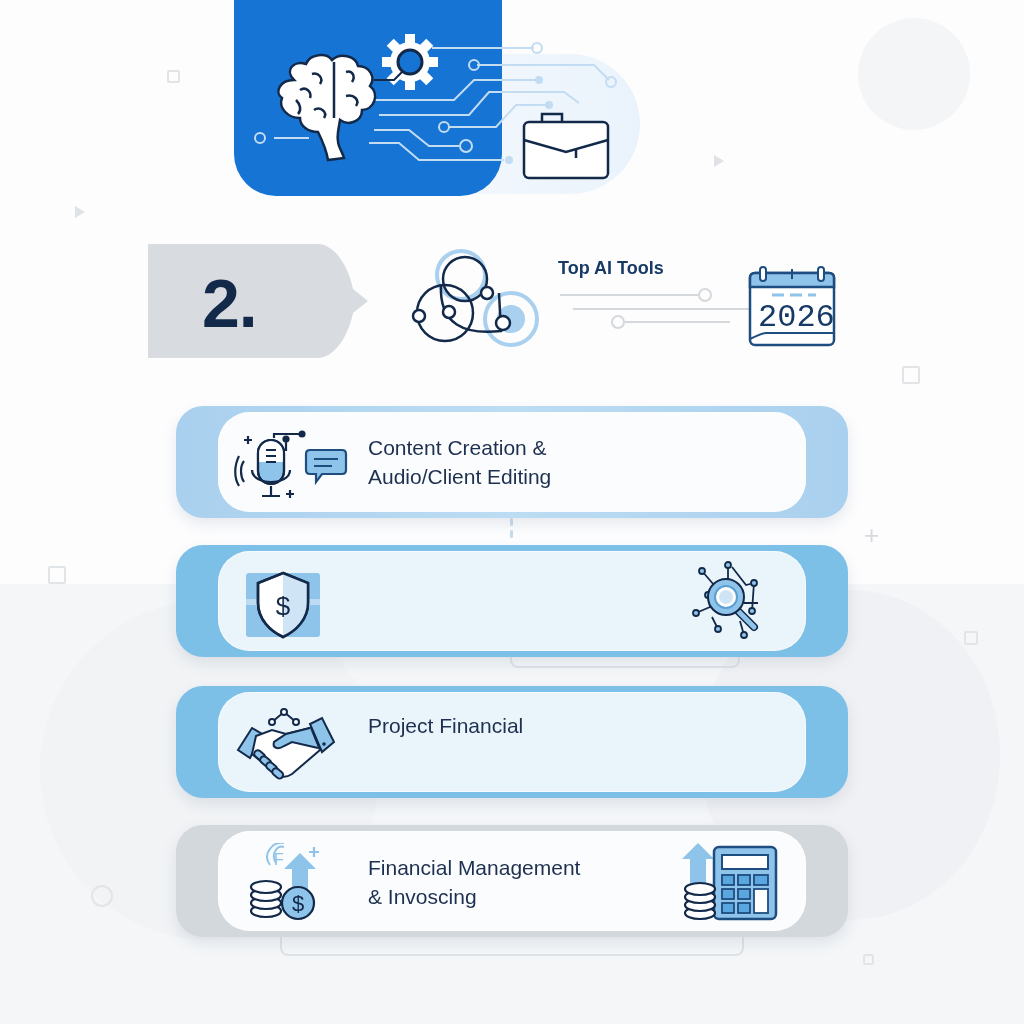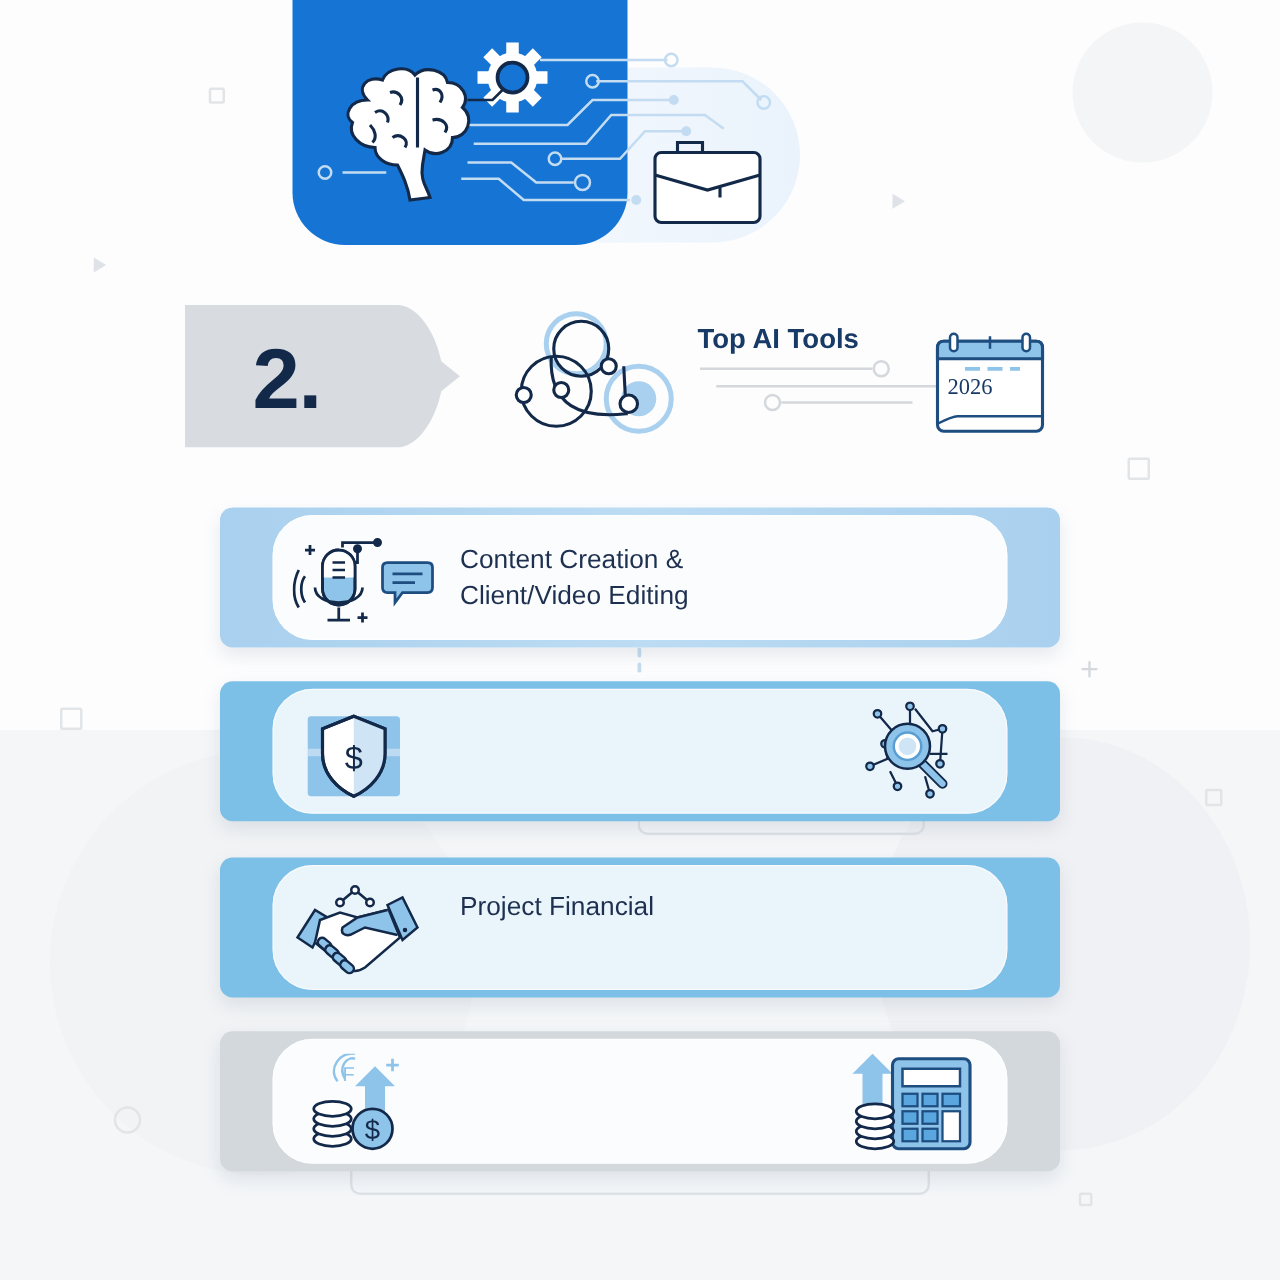"Top AI Tools" .header-title { font-size: 22px -> 18px }
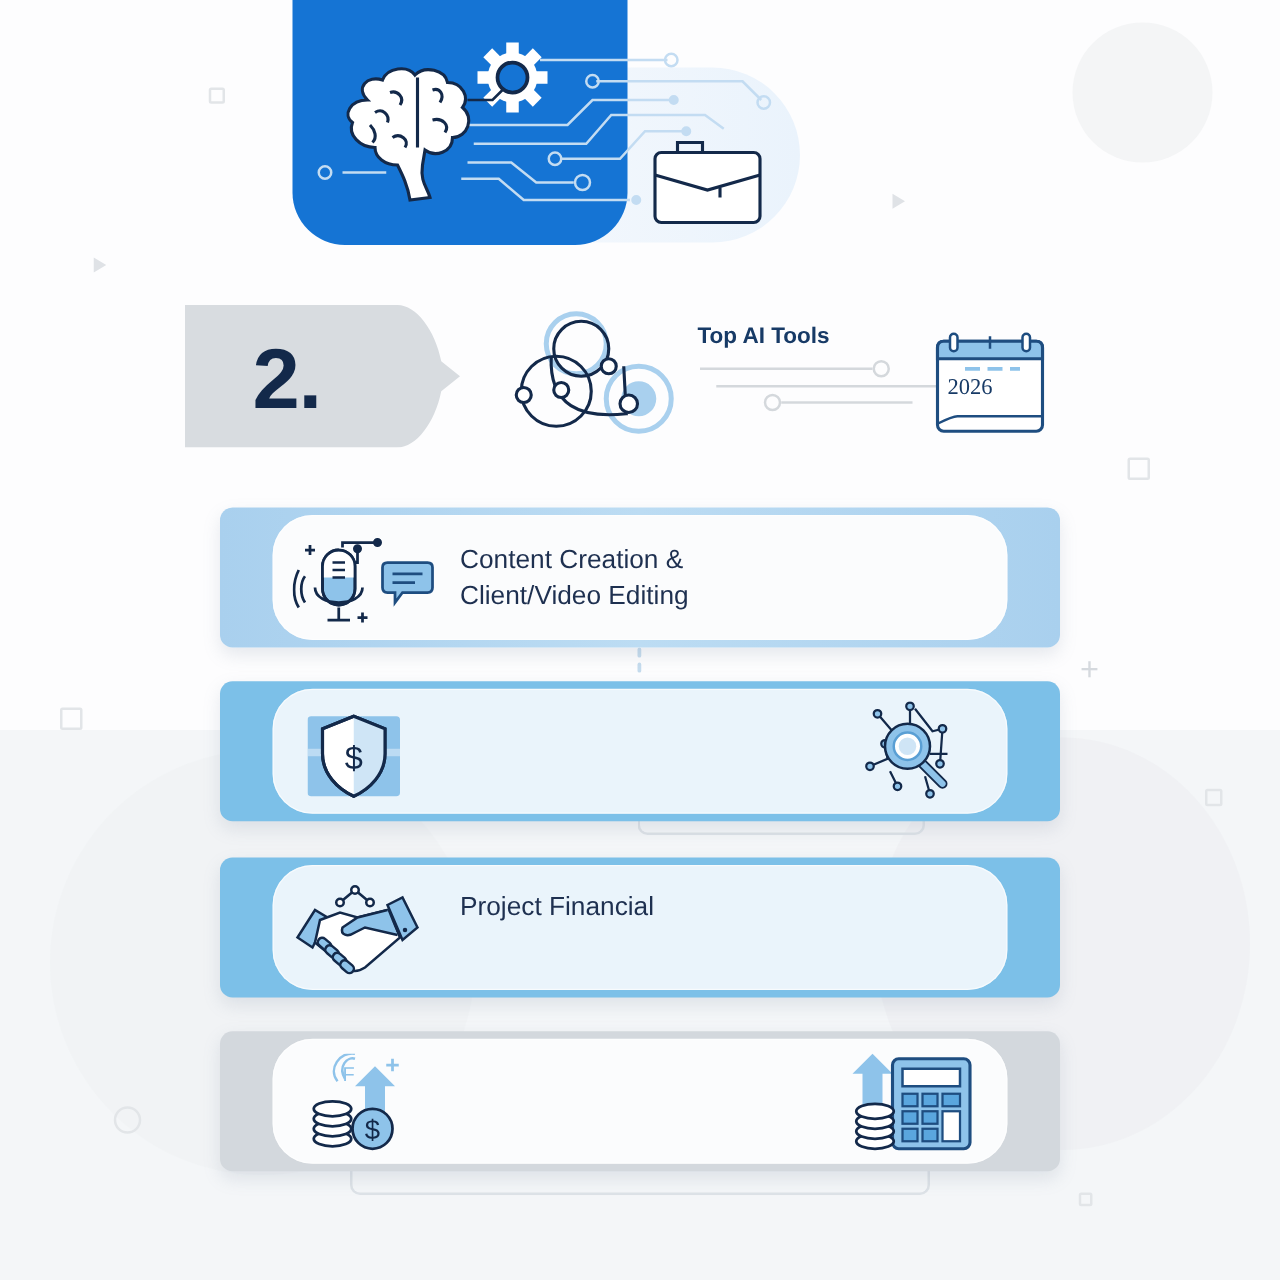"2026" span { font-family: Liberation Serif, serif -> Liberation Mono, monospace; font-size: 18px -> 32px }
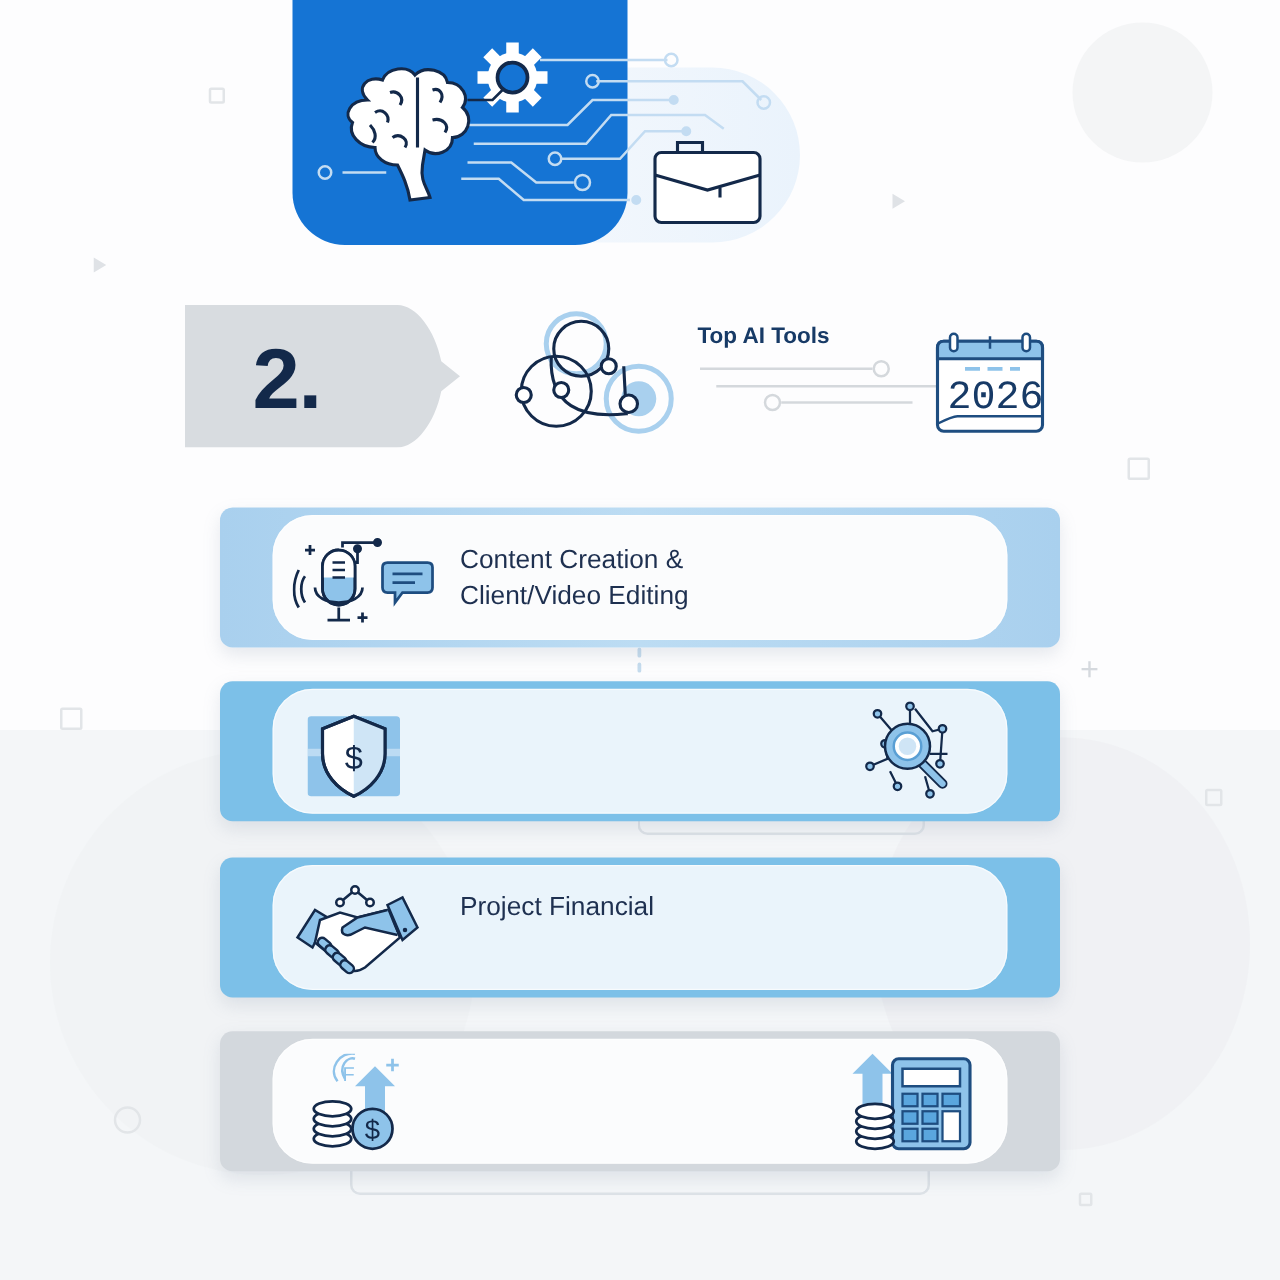"Content Creation &" .card-outer { border-radius: 10px -> 27px }
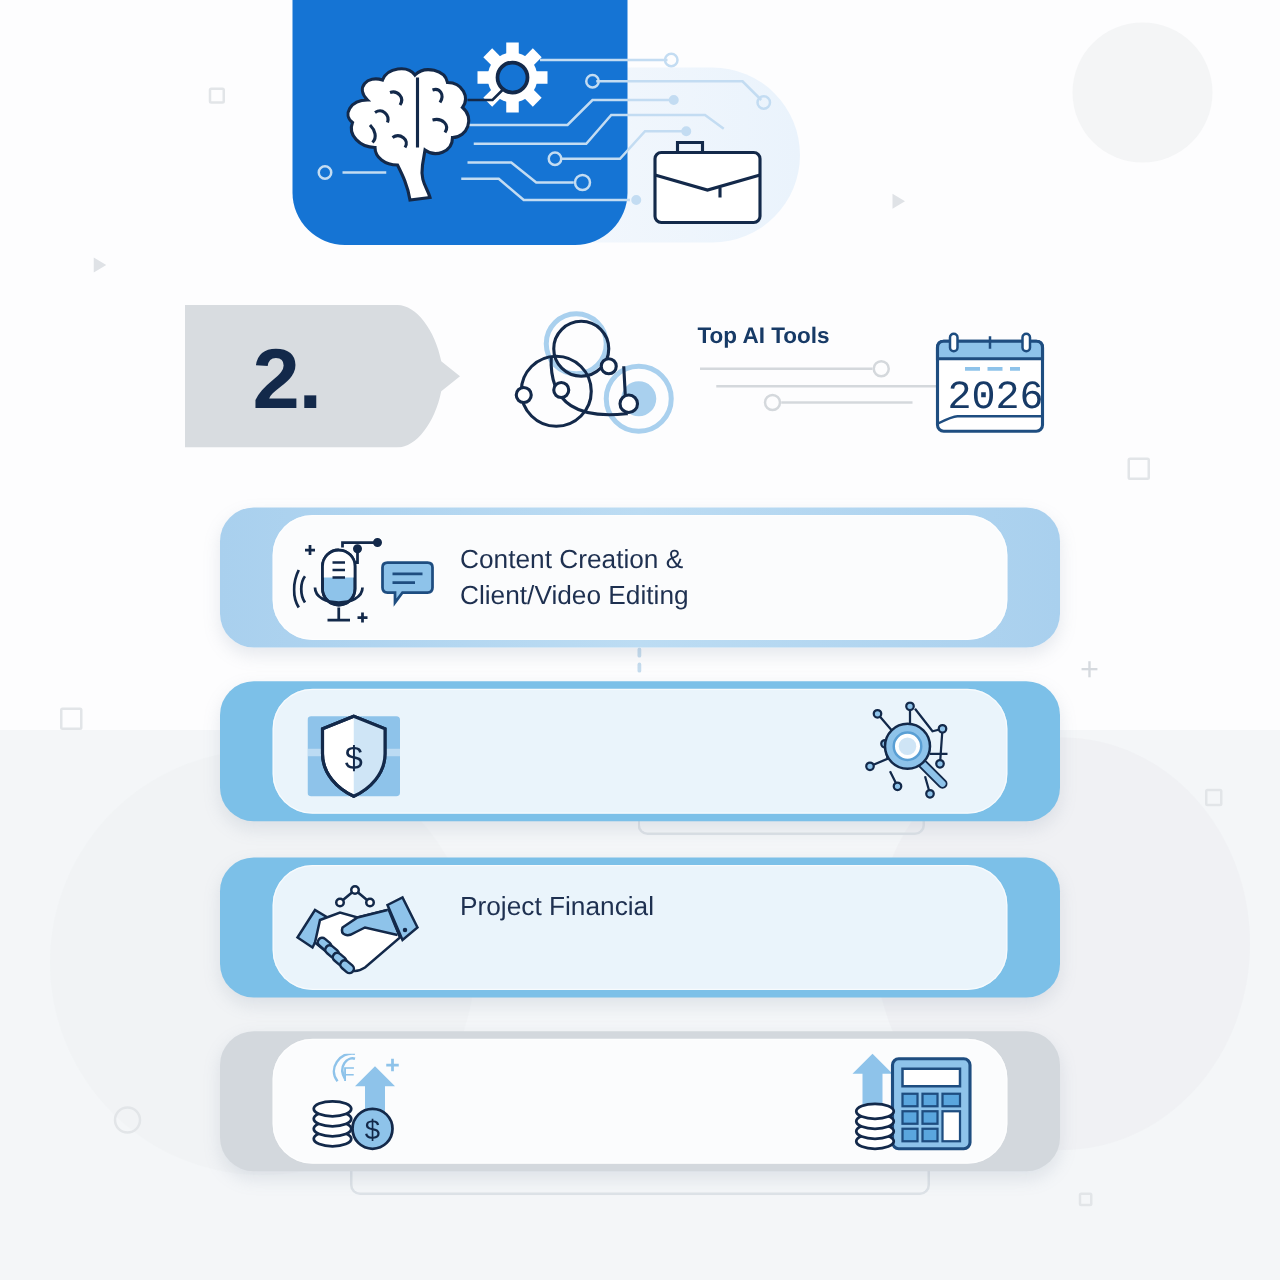"Client/Video Editing" div { text: Client/Video -> Audio/Client }
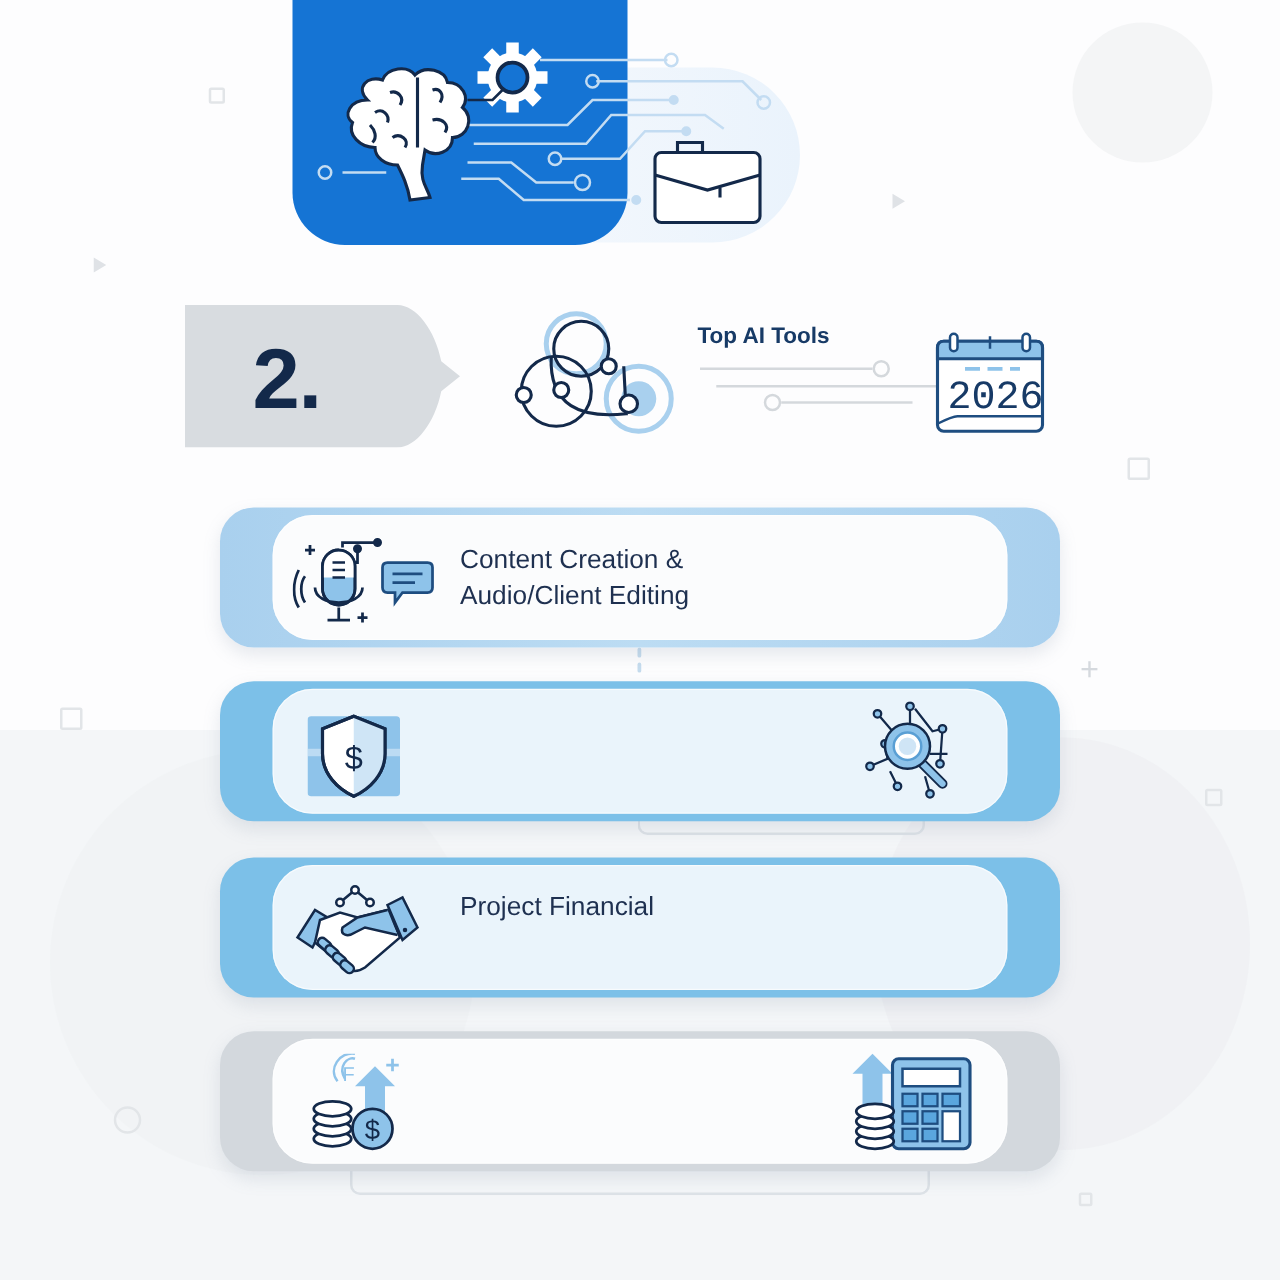"Financial Management" div.card-text { html: none -> <div> <div>Financial Management</div> <div>&amp; Invoscing</div> </div> }
